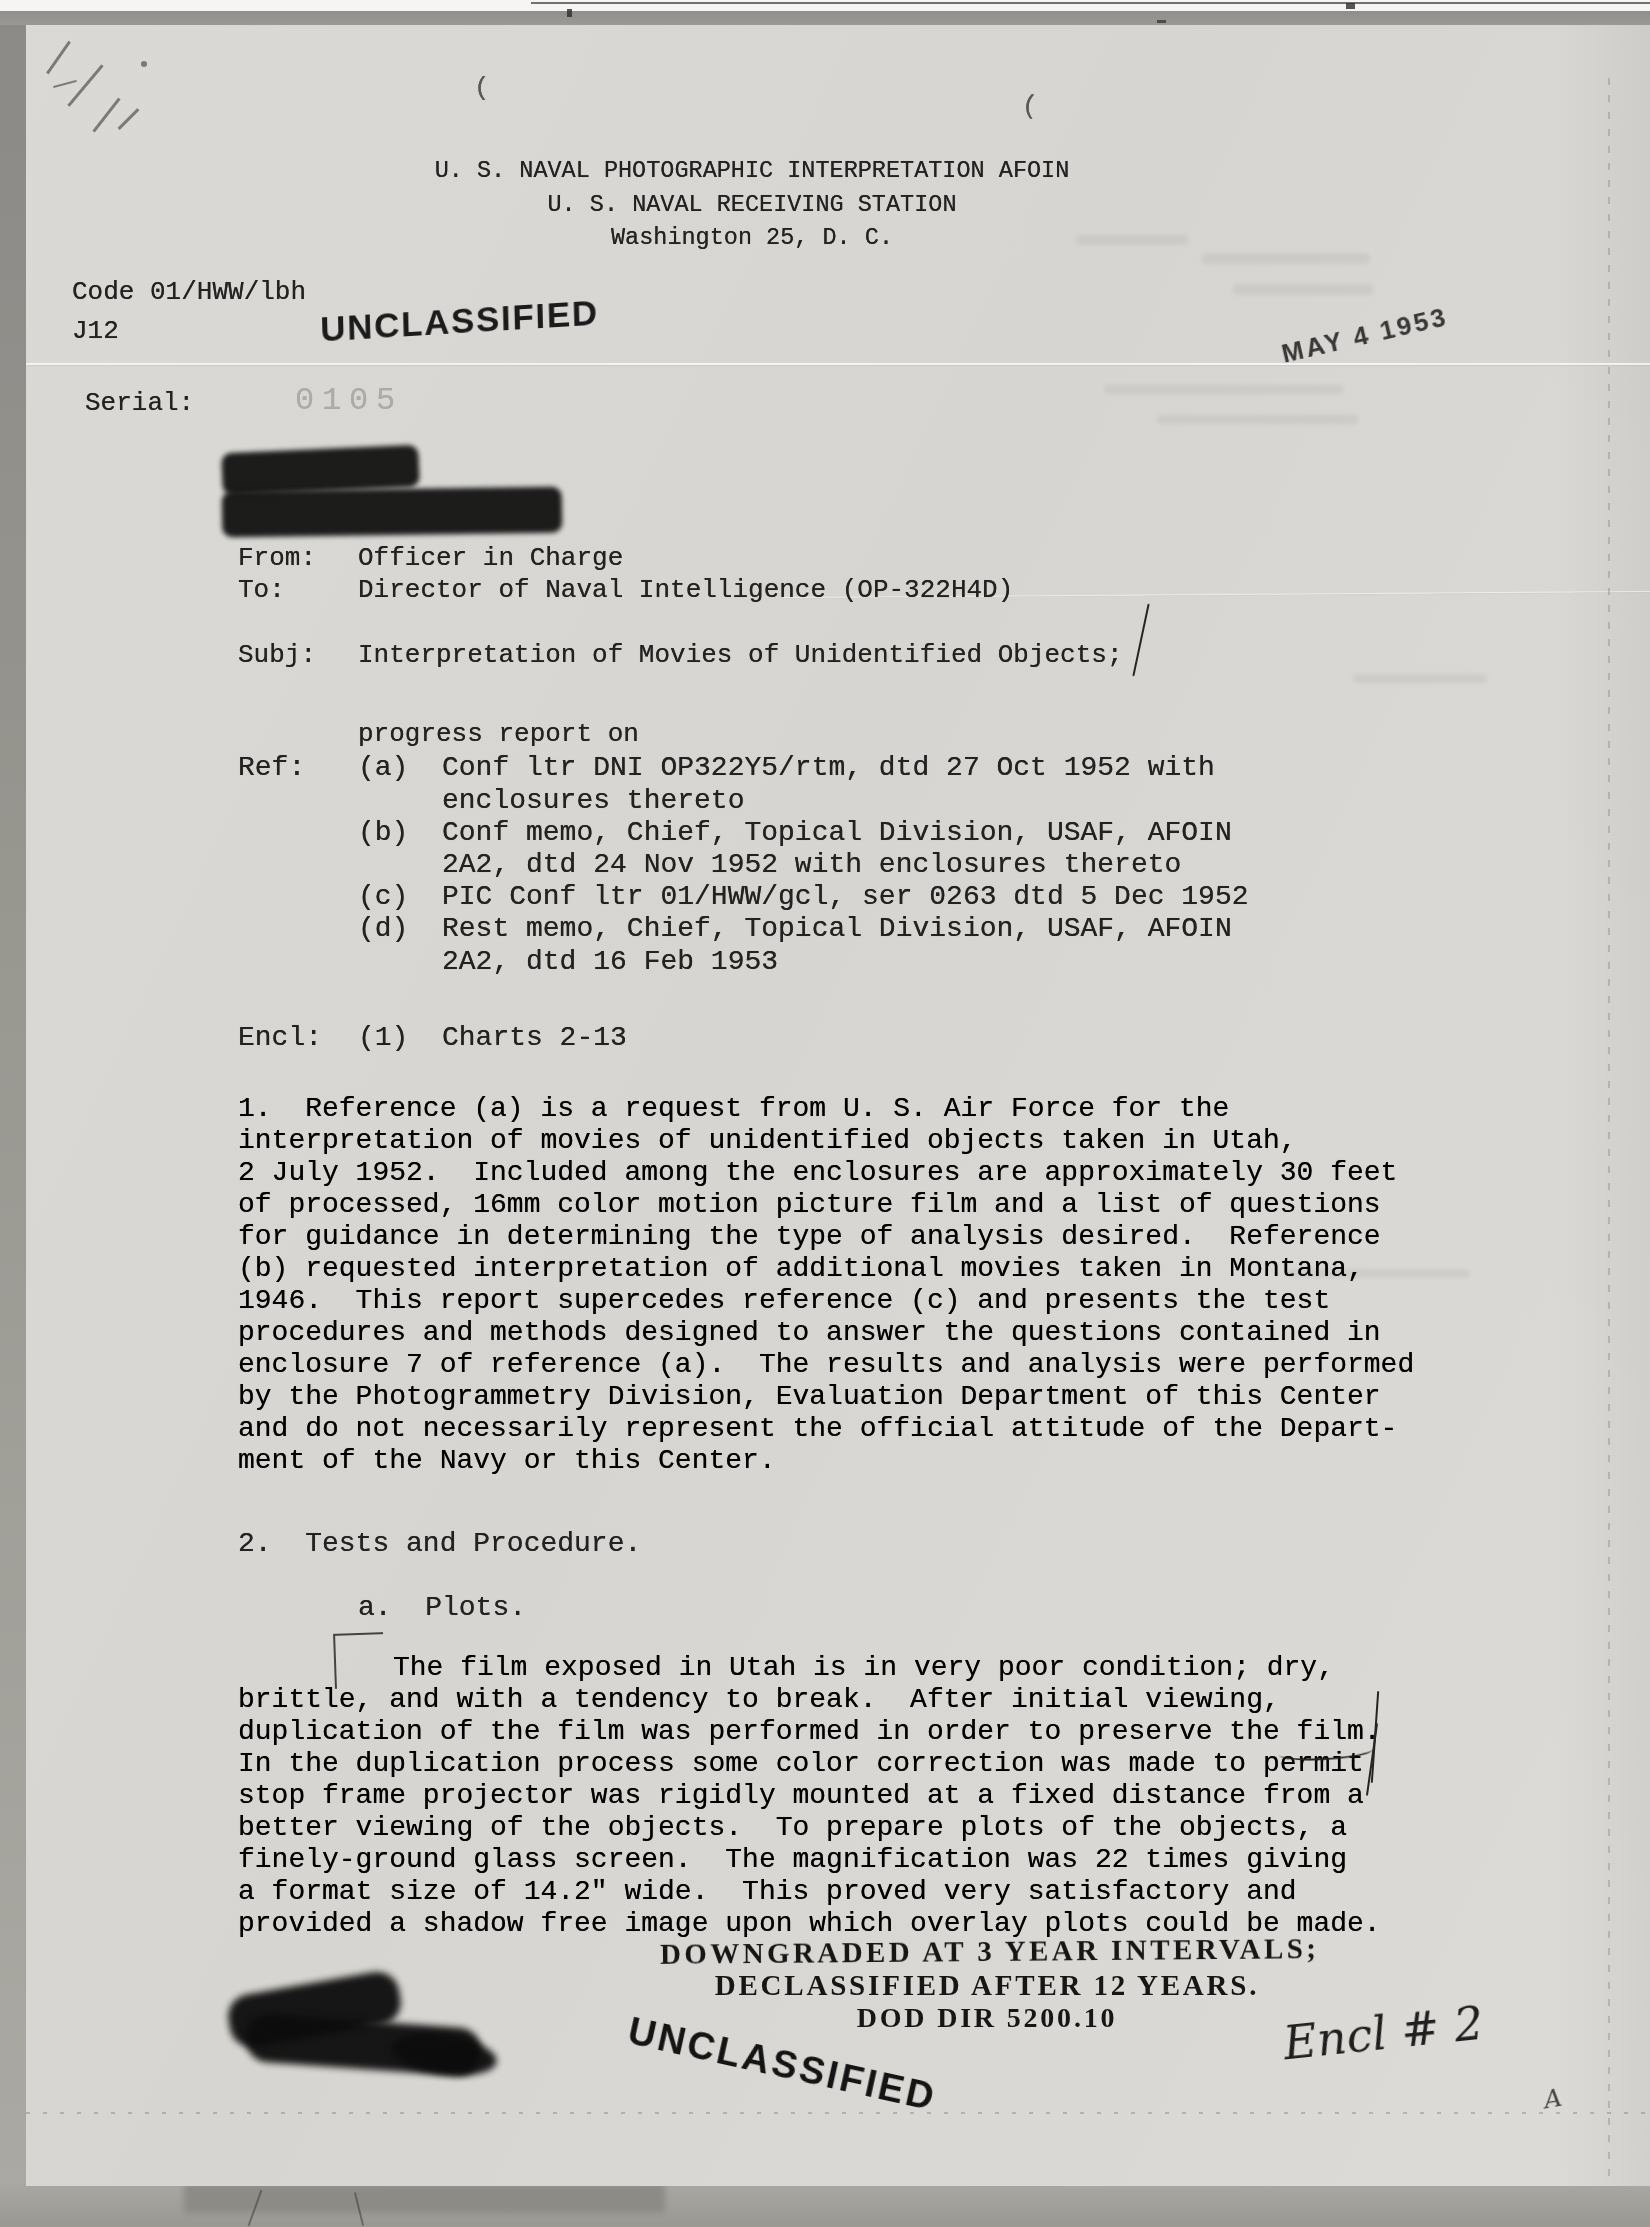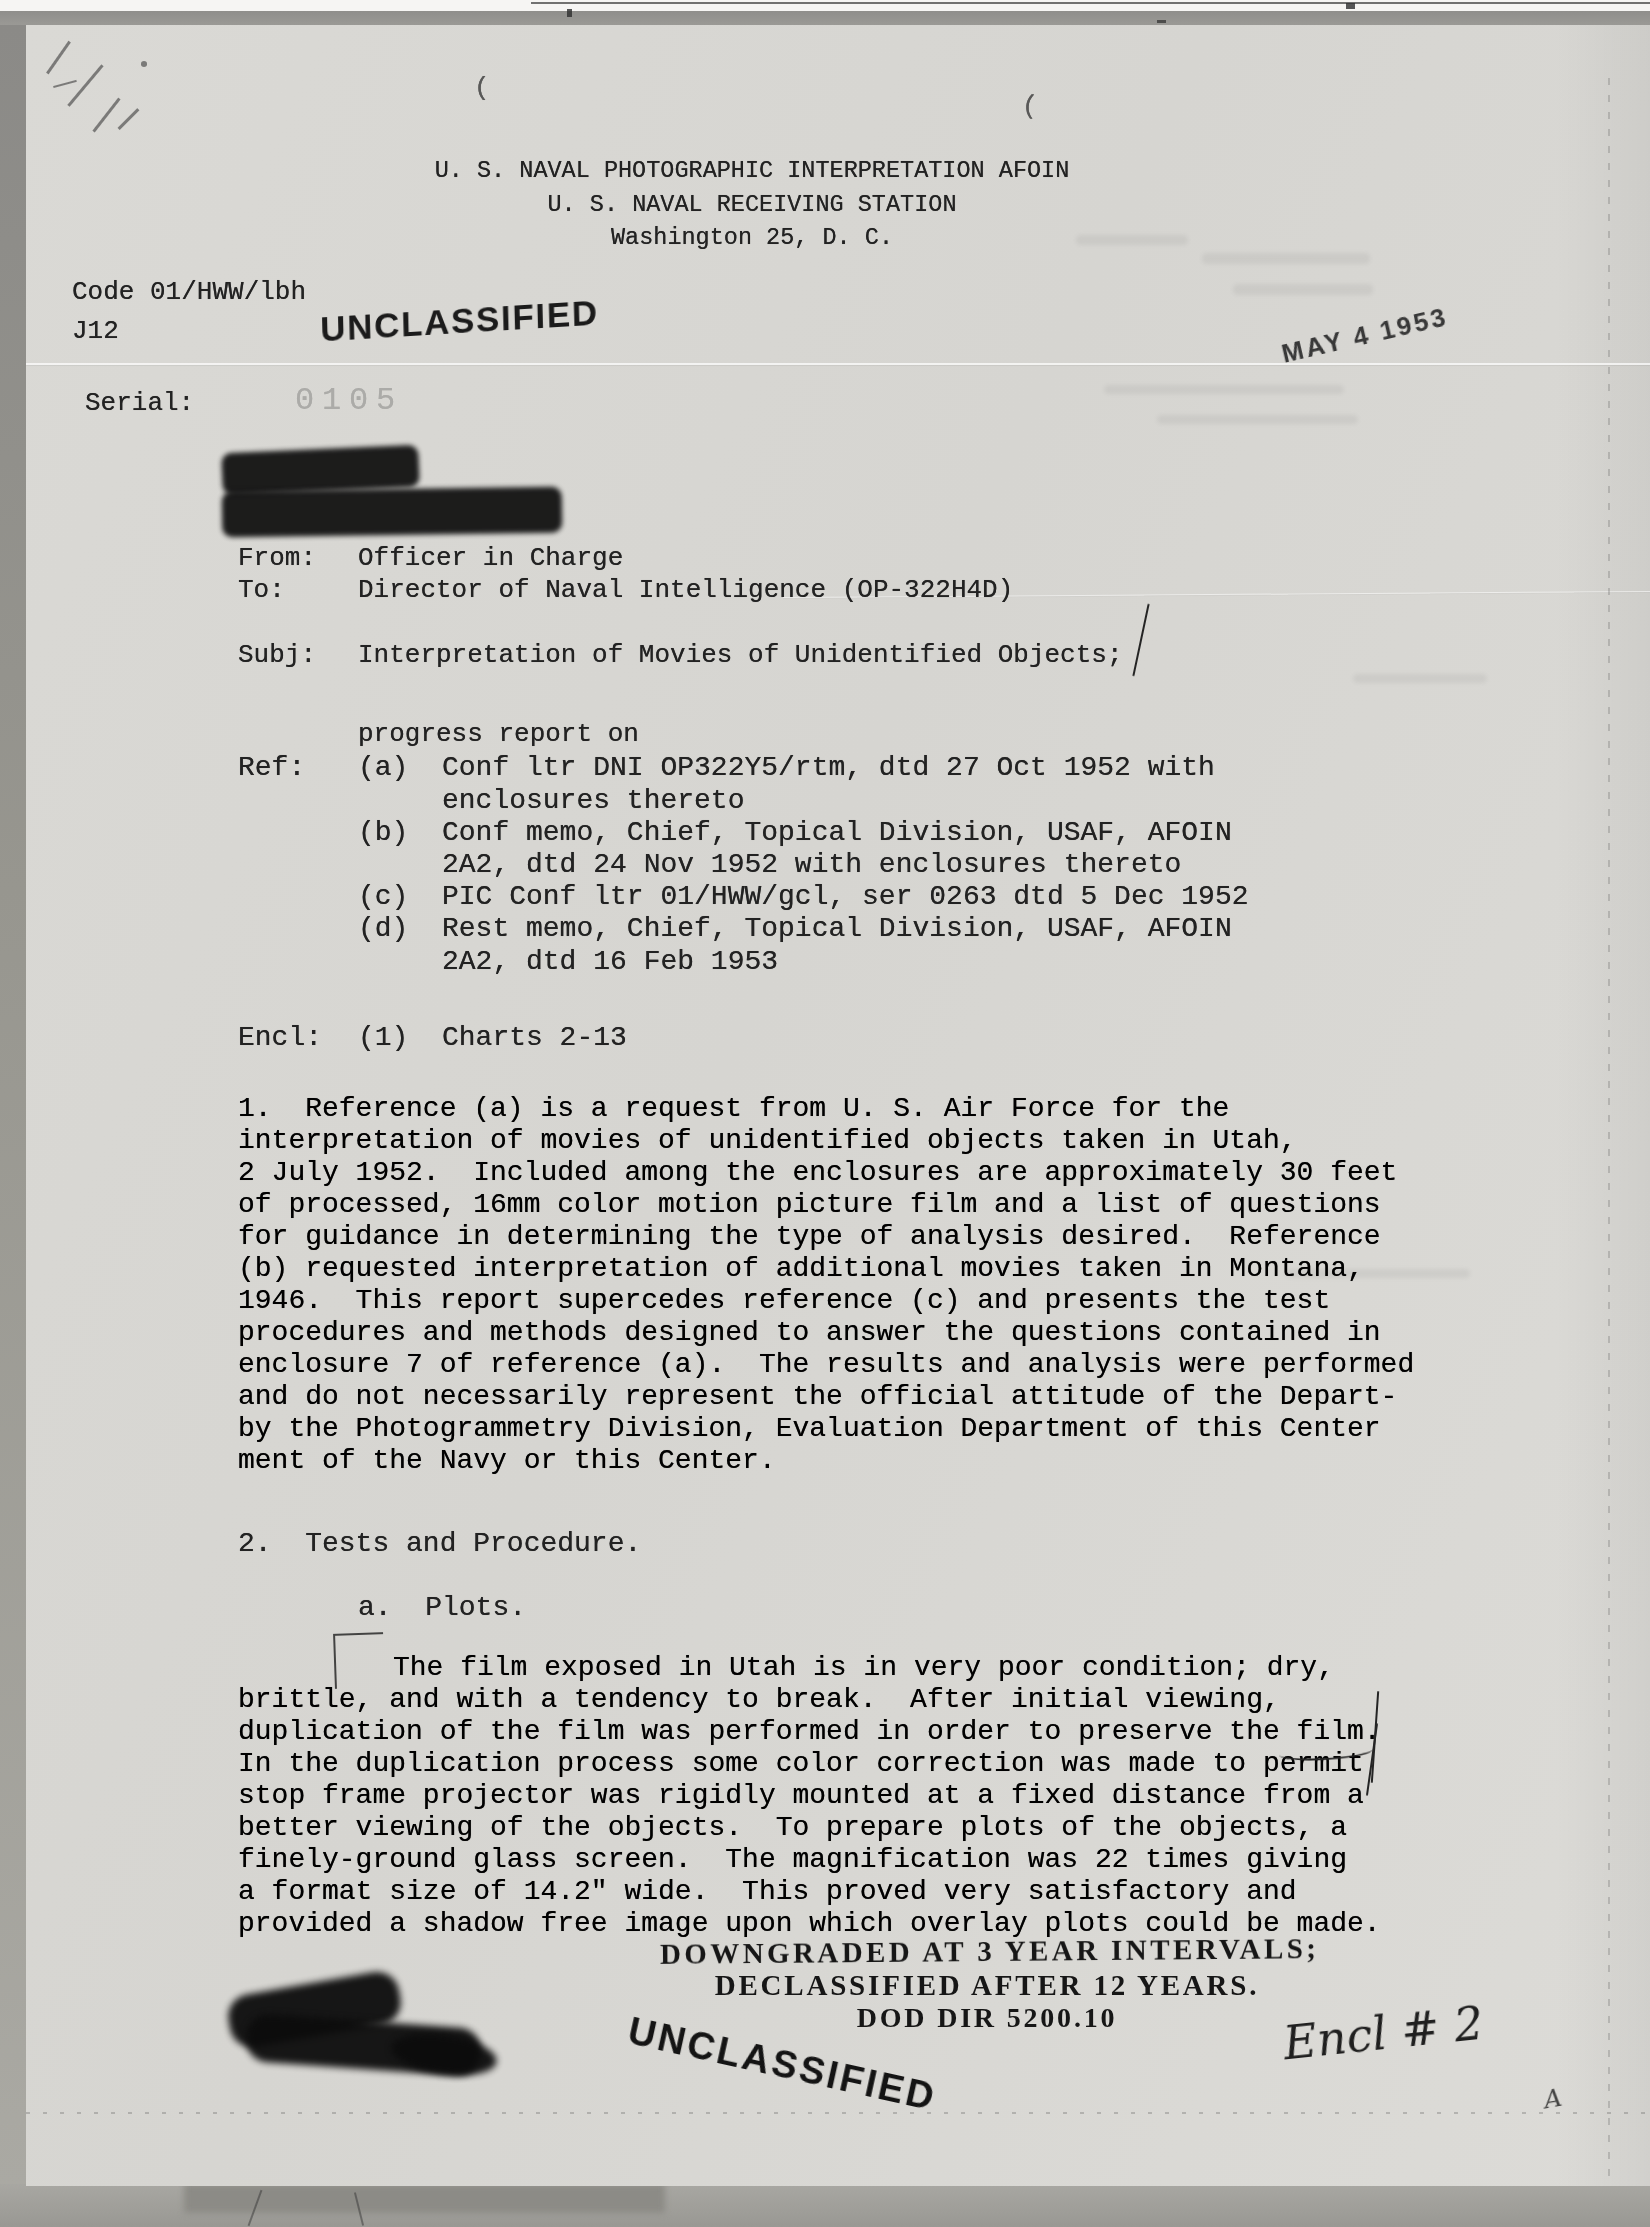"and do not necessarily represent" div.ln { order: before "by the Photogrammetry Division," -> after "by the Photogrammetry Division," }
